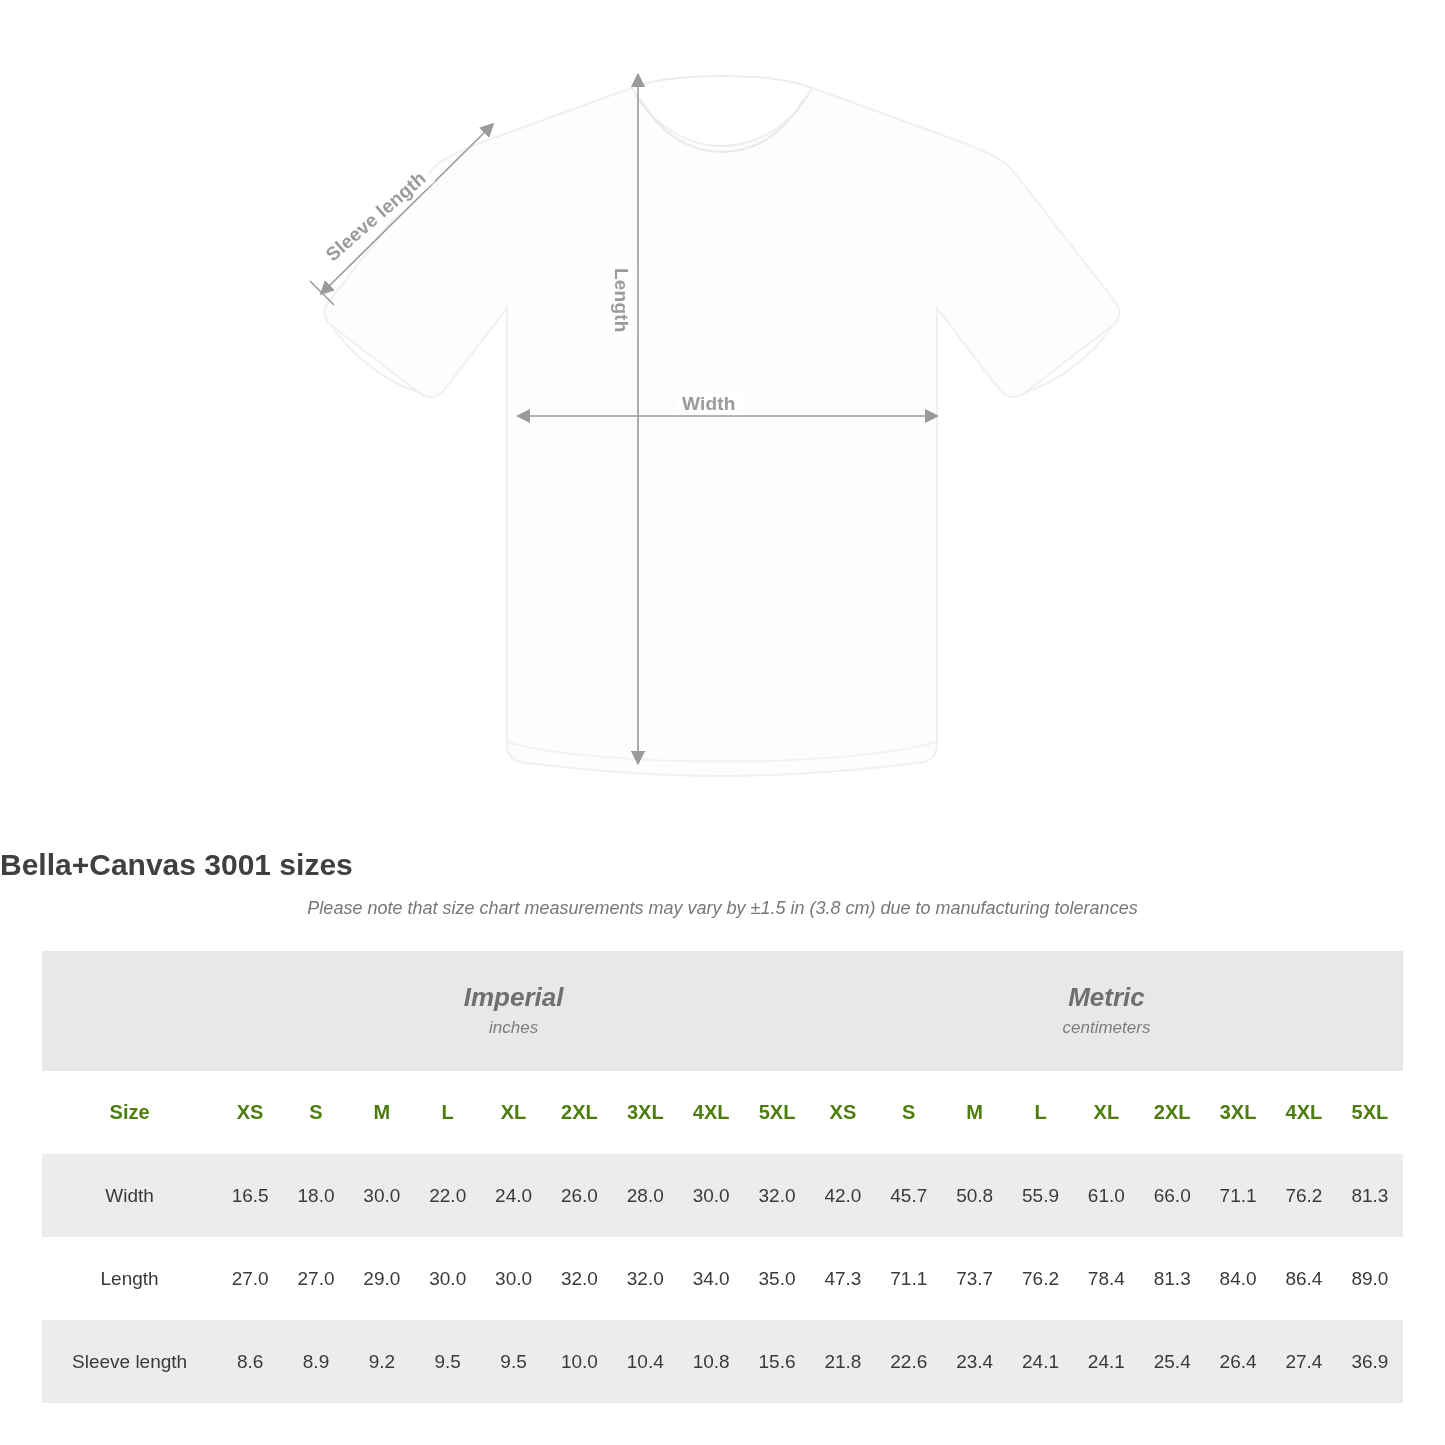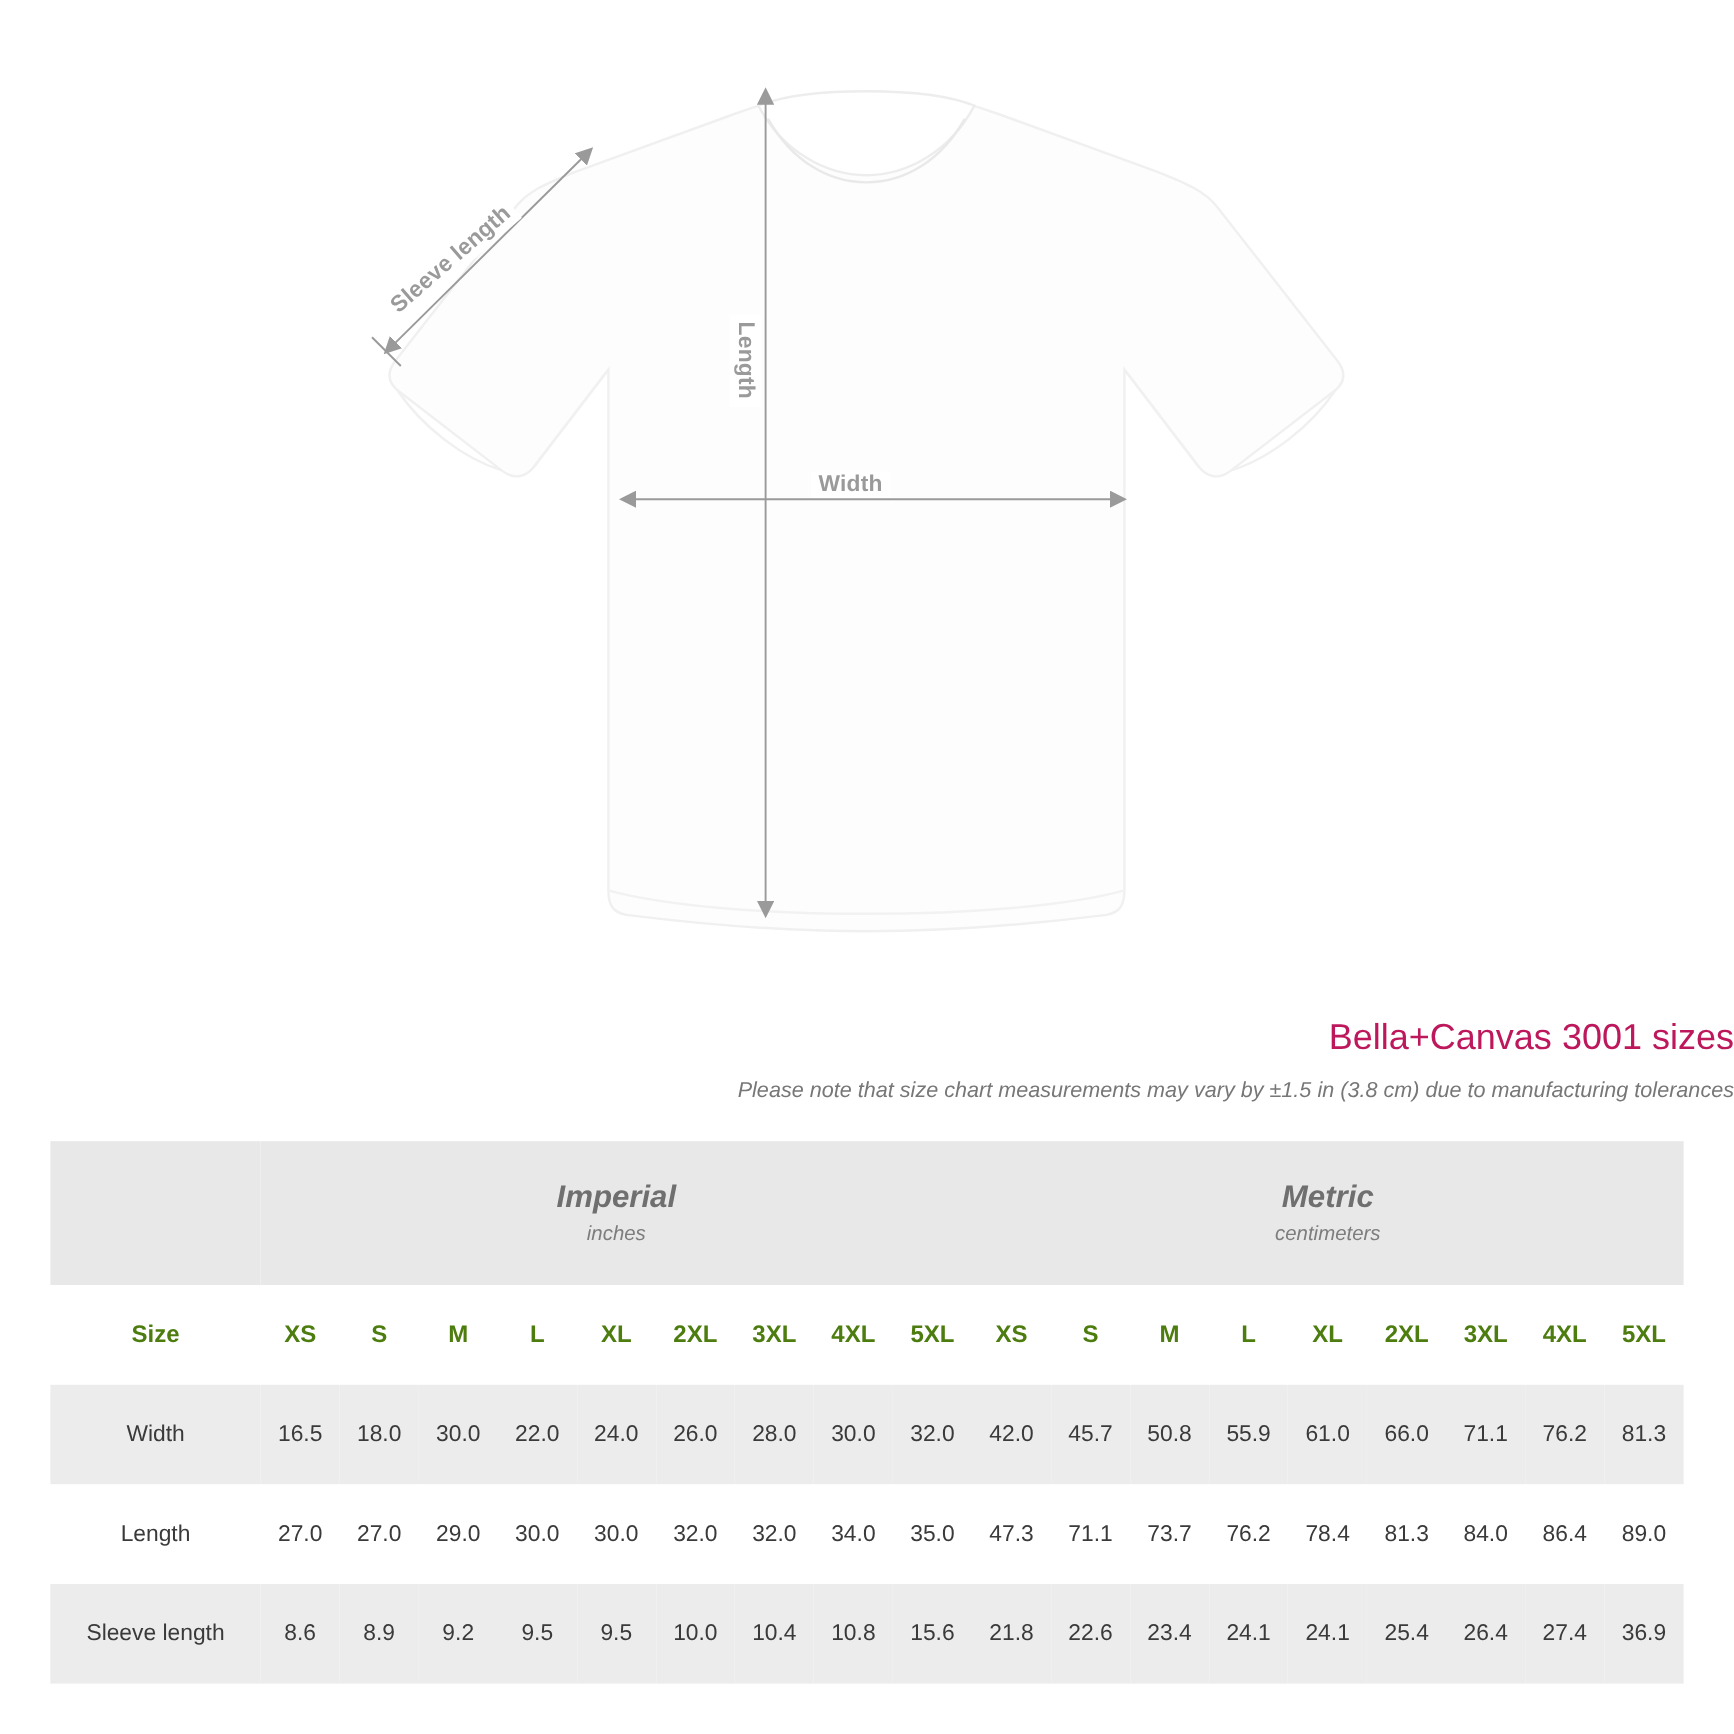"Bella+Canvas 3001 sizes" .chart-title { color: #be185d -> #404040; font-weight: normal -> bold; text-align: right -> left }
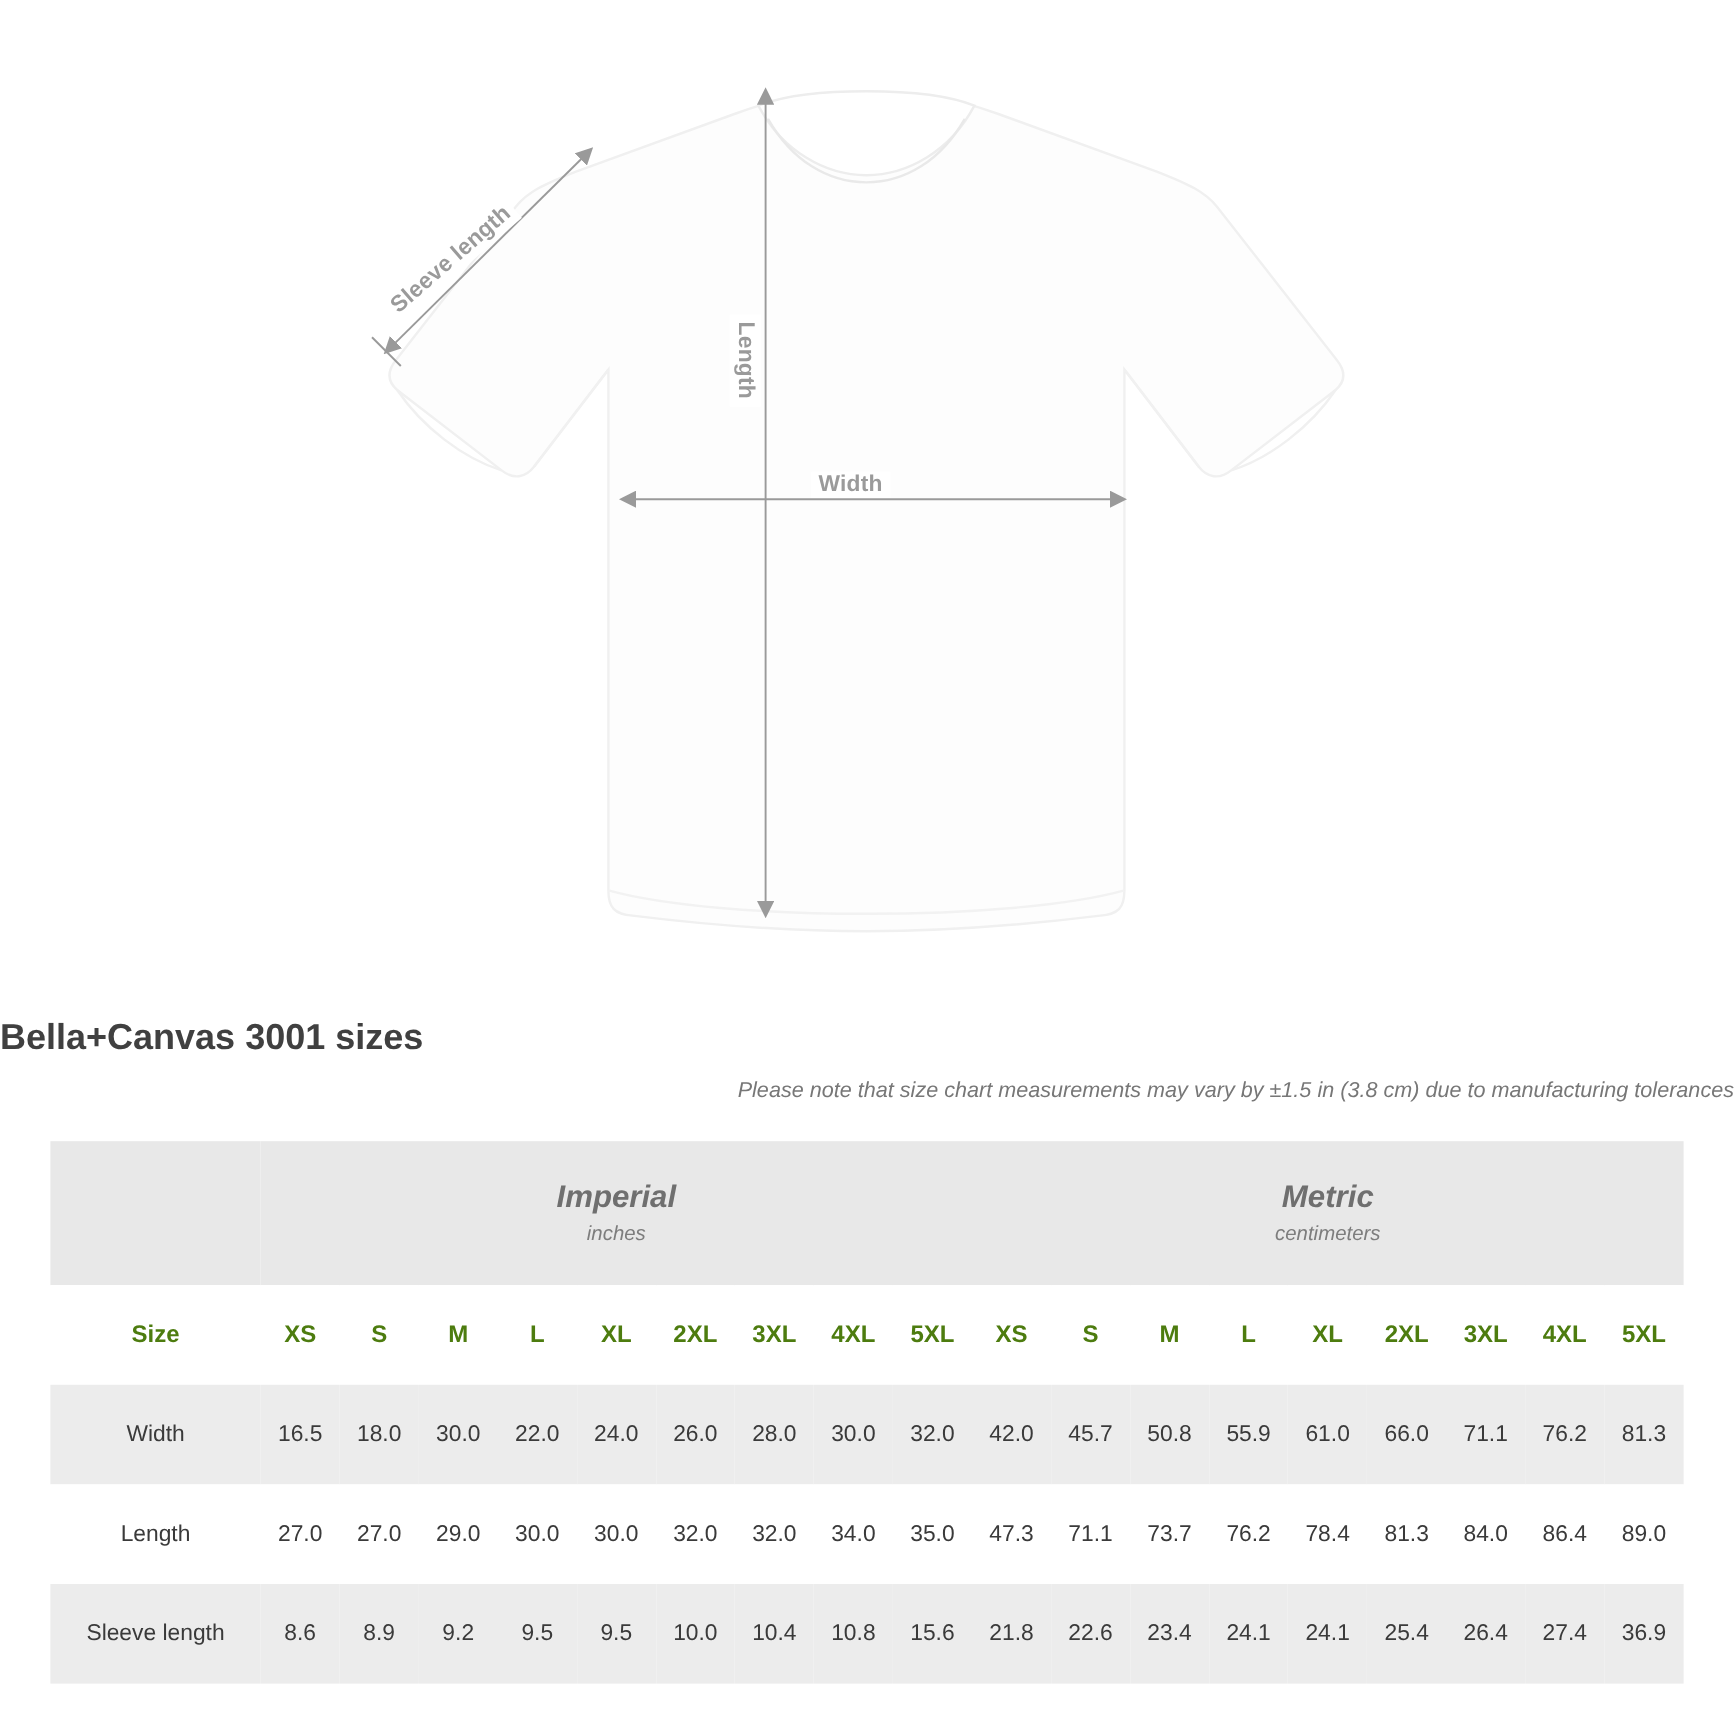"Please note that size chart" .chart-note { text-align: right -> center }
